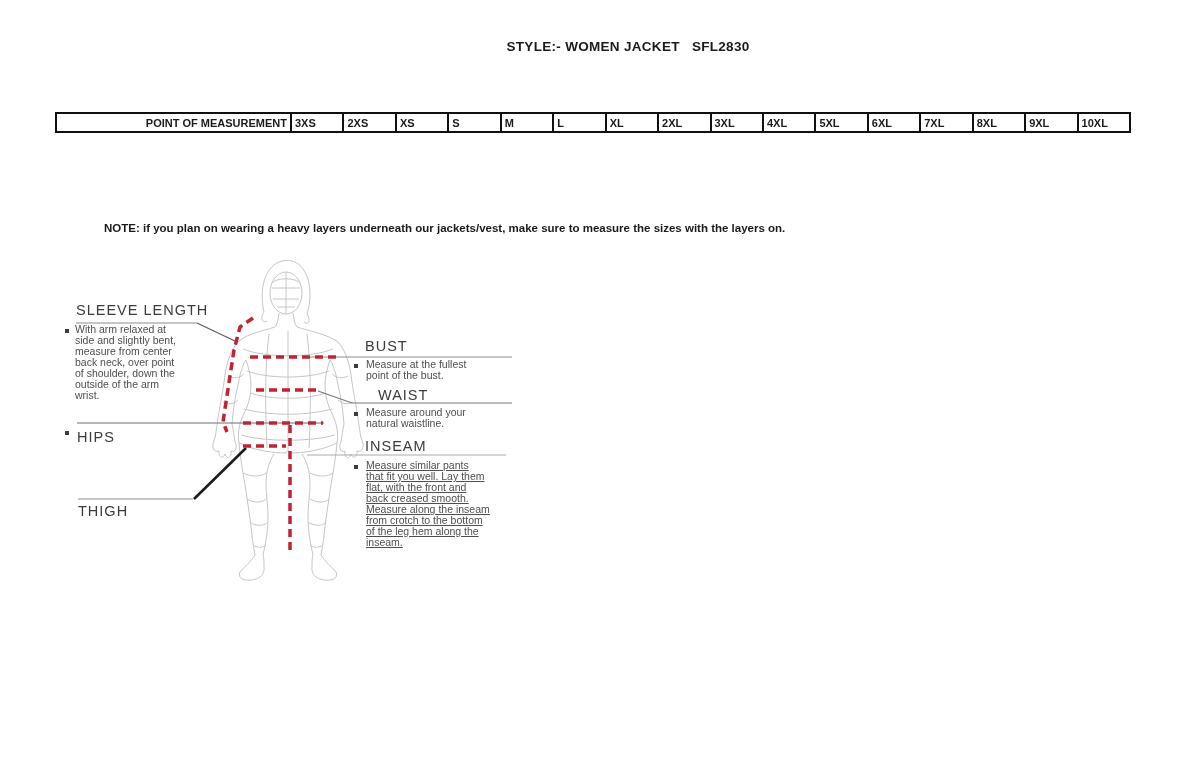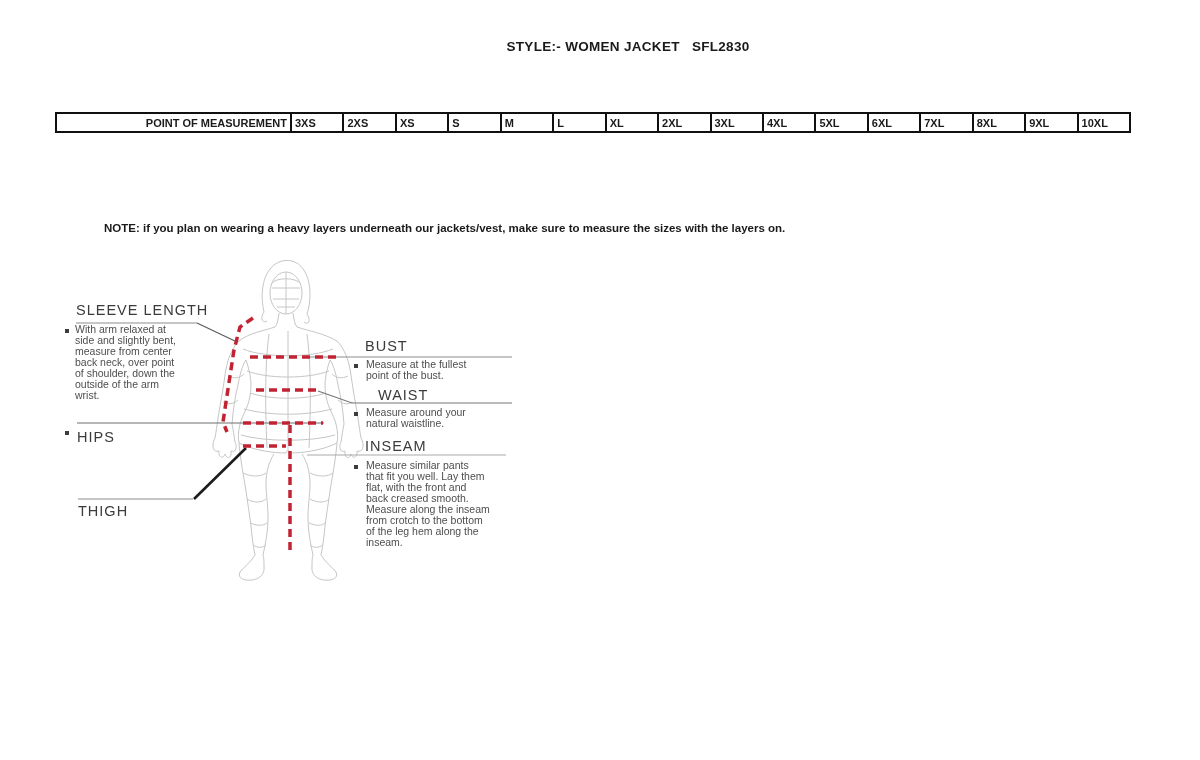"Measure similar pants" div.ann-desc { text-decoration: none -> underline }
